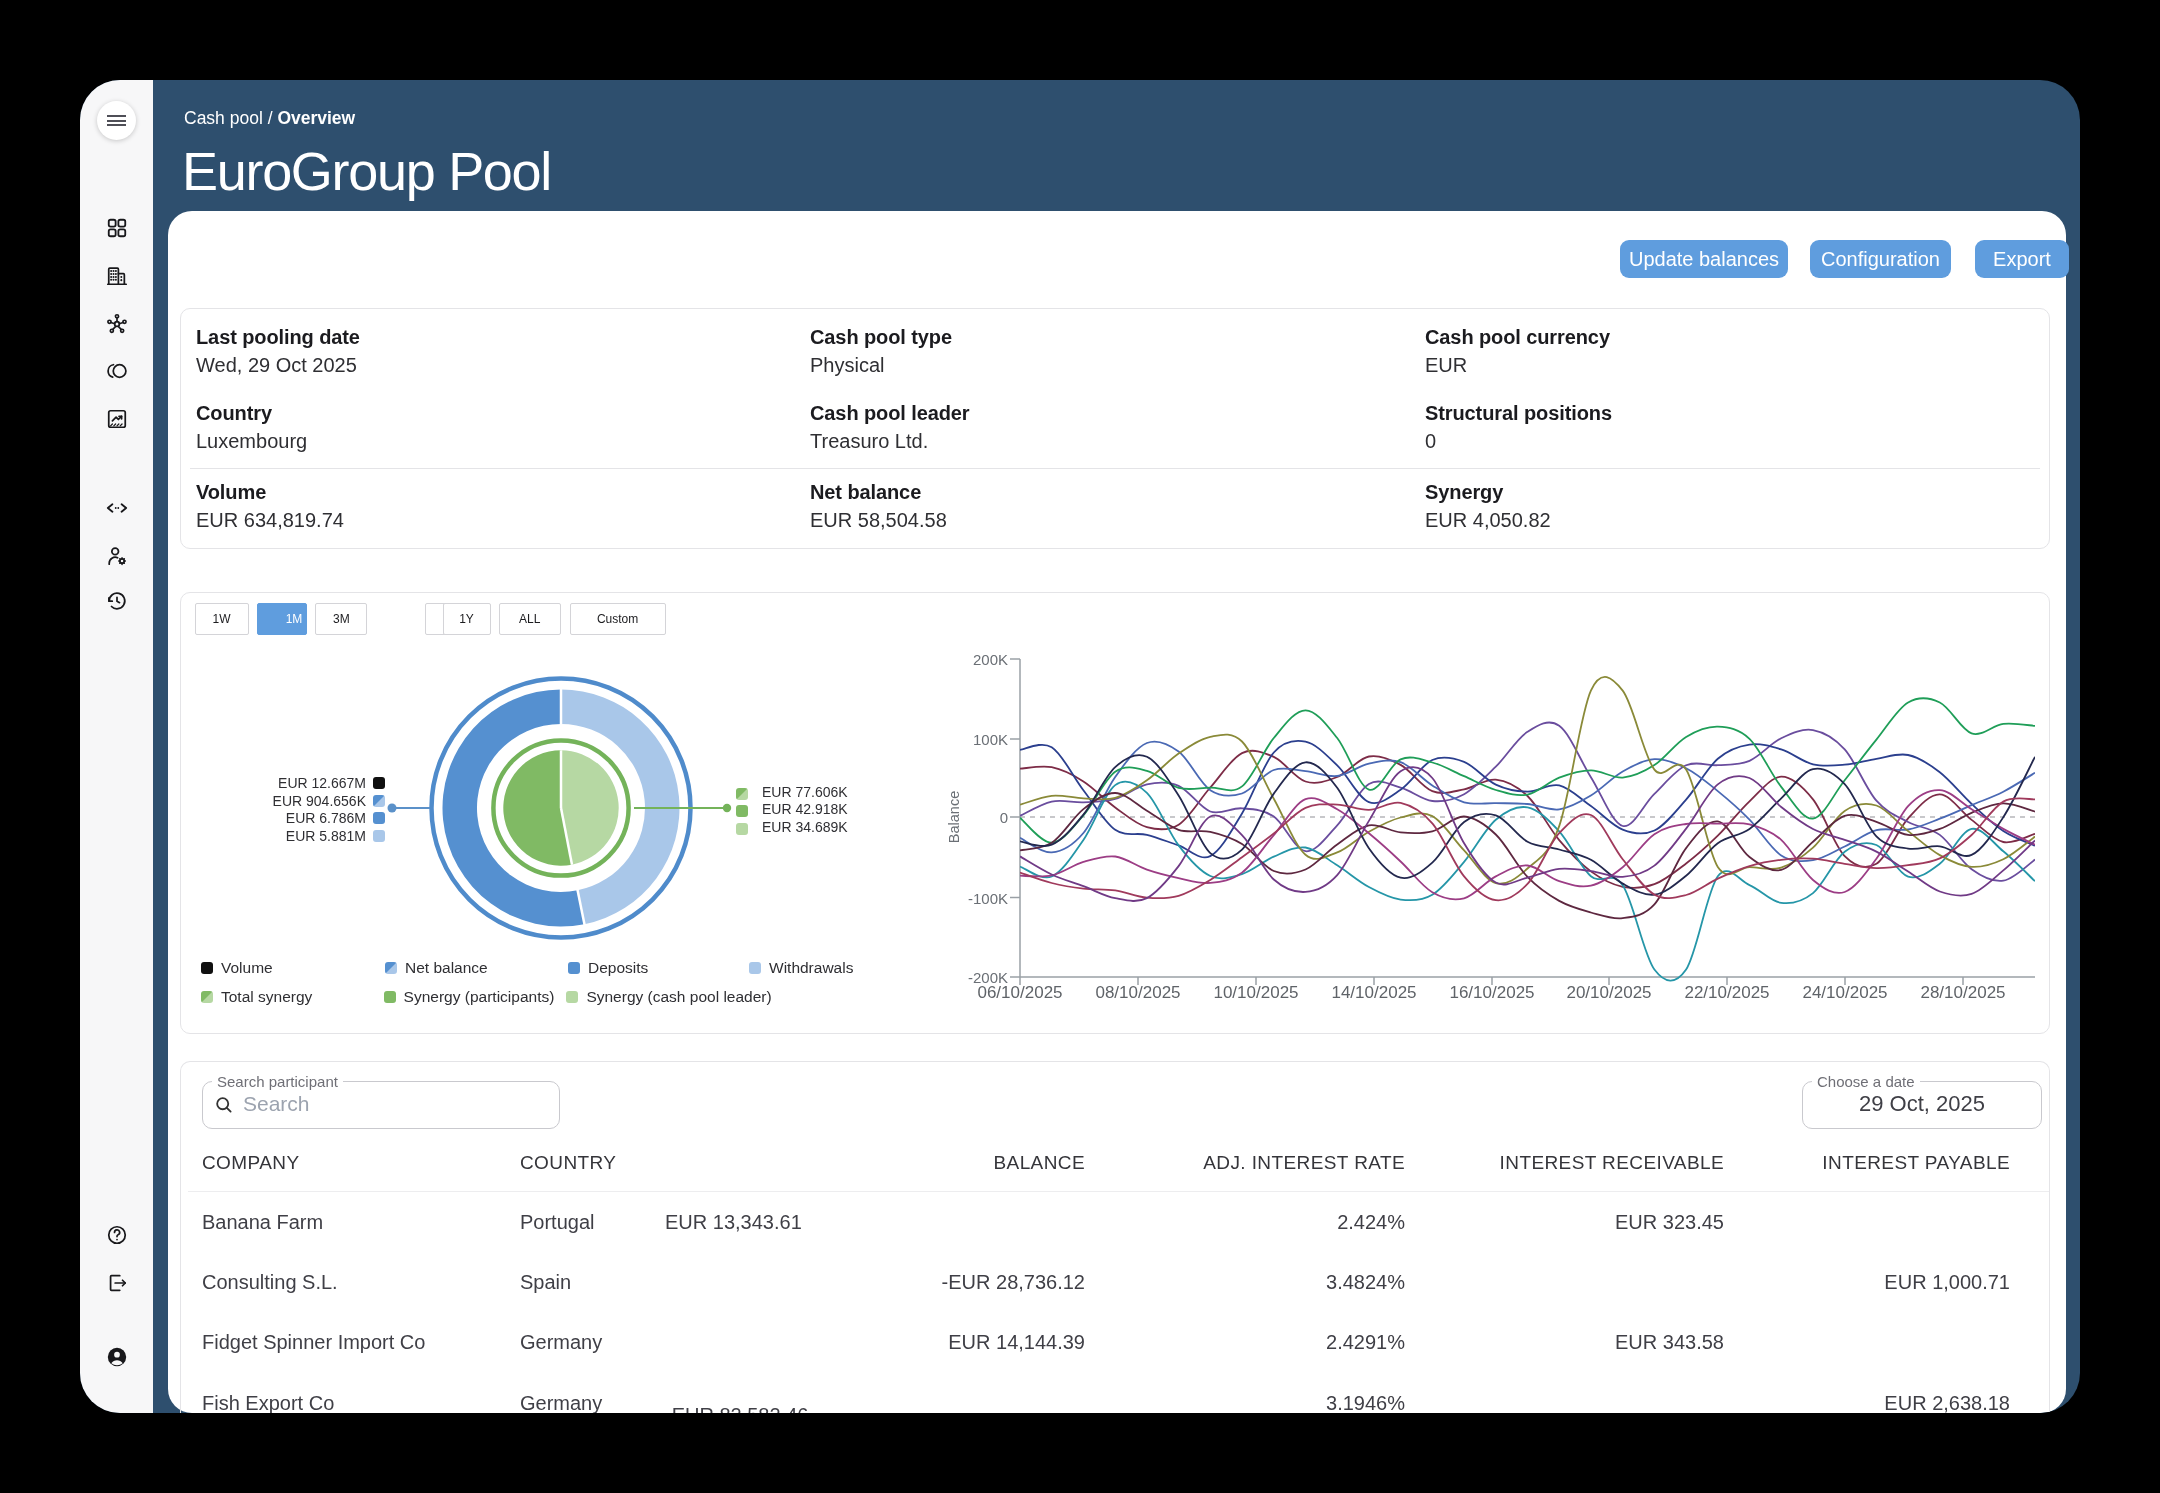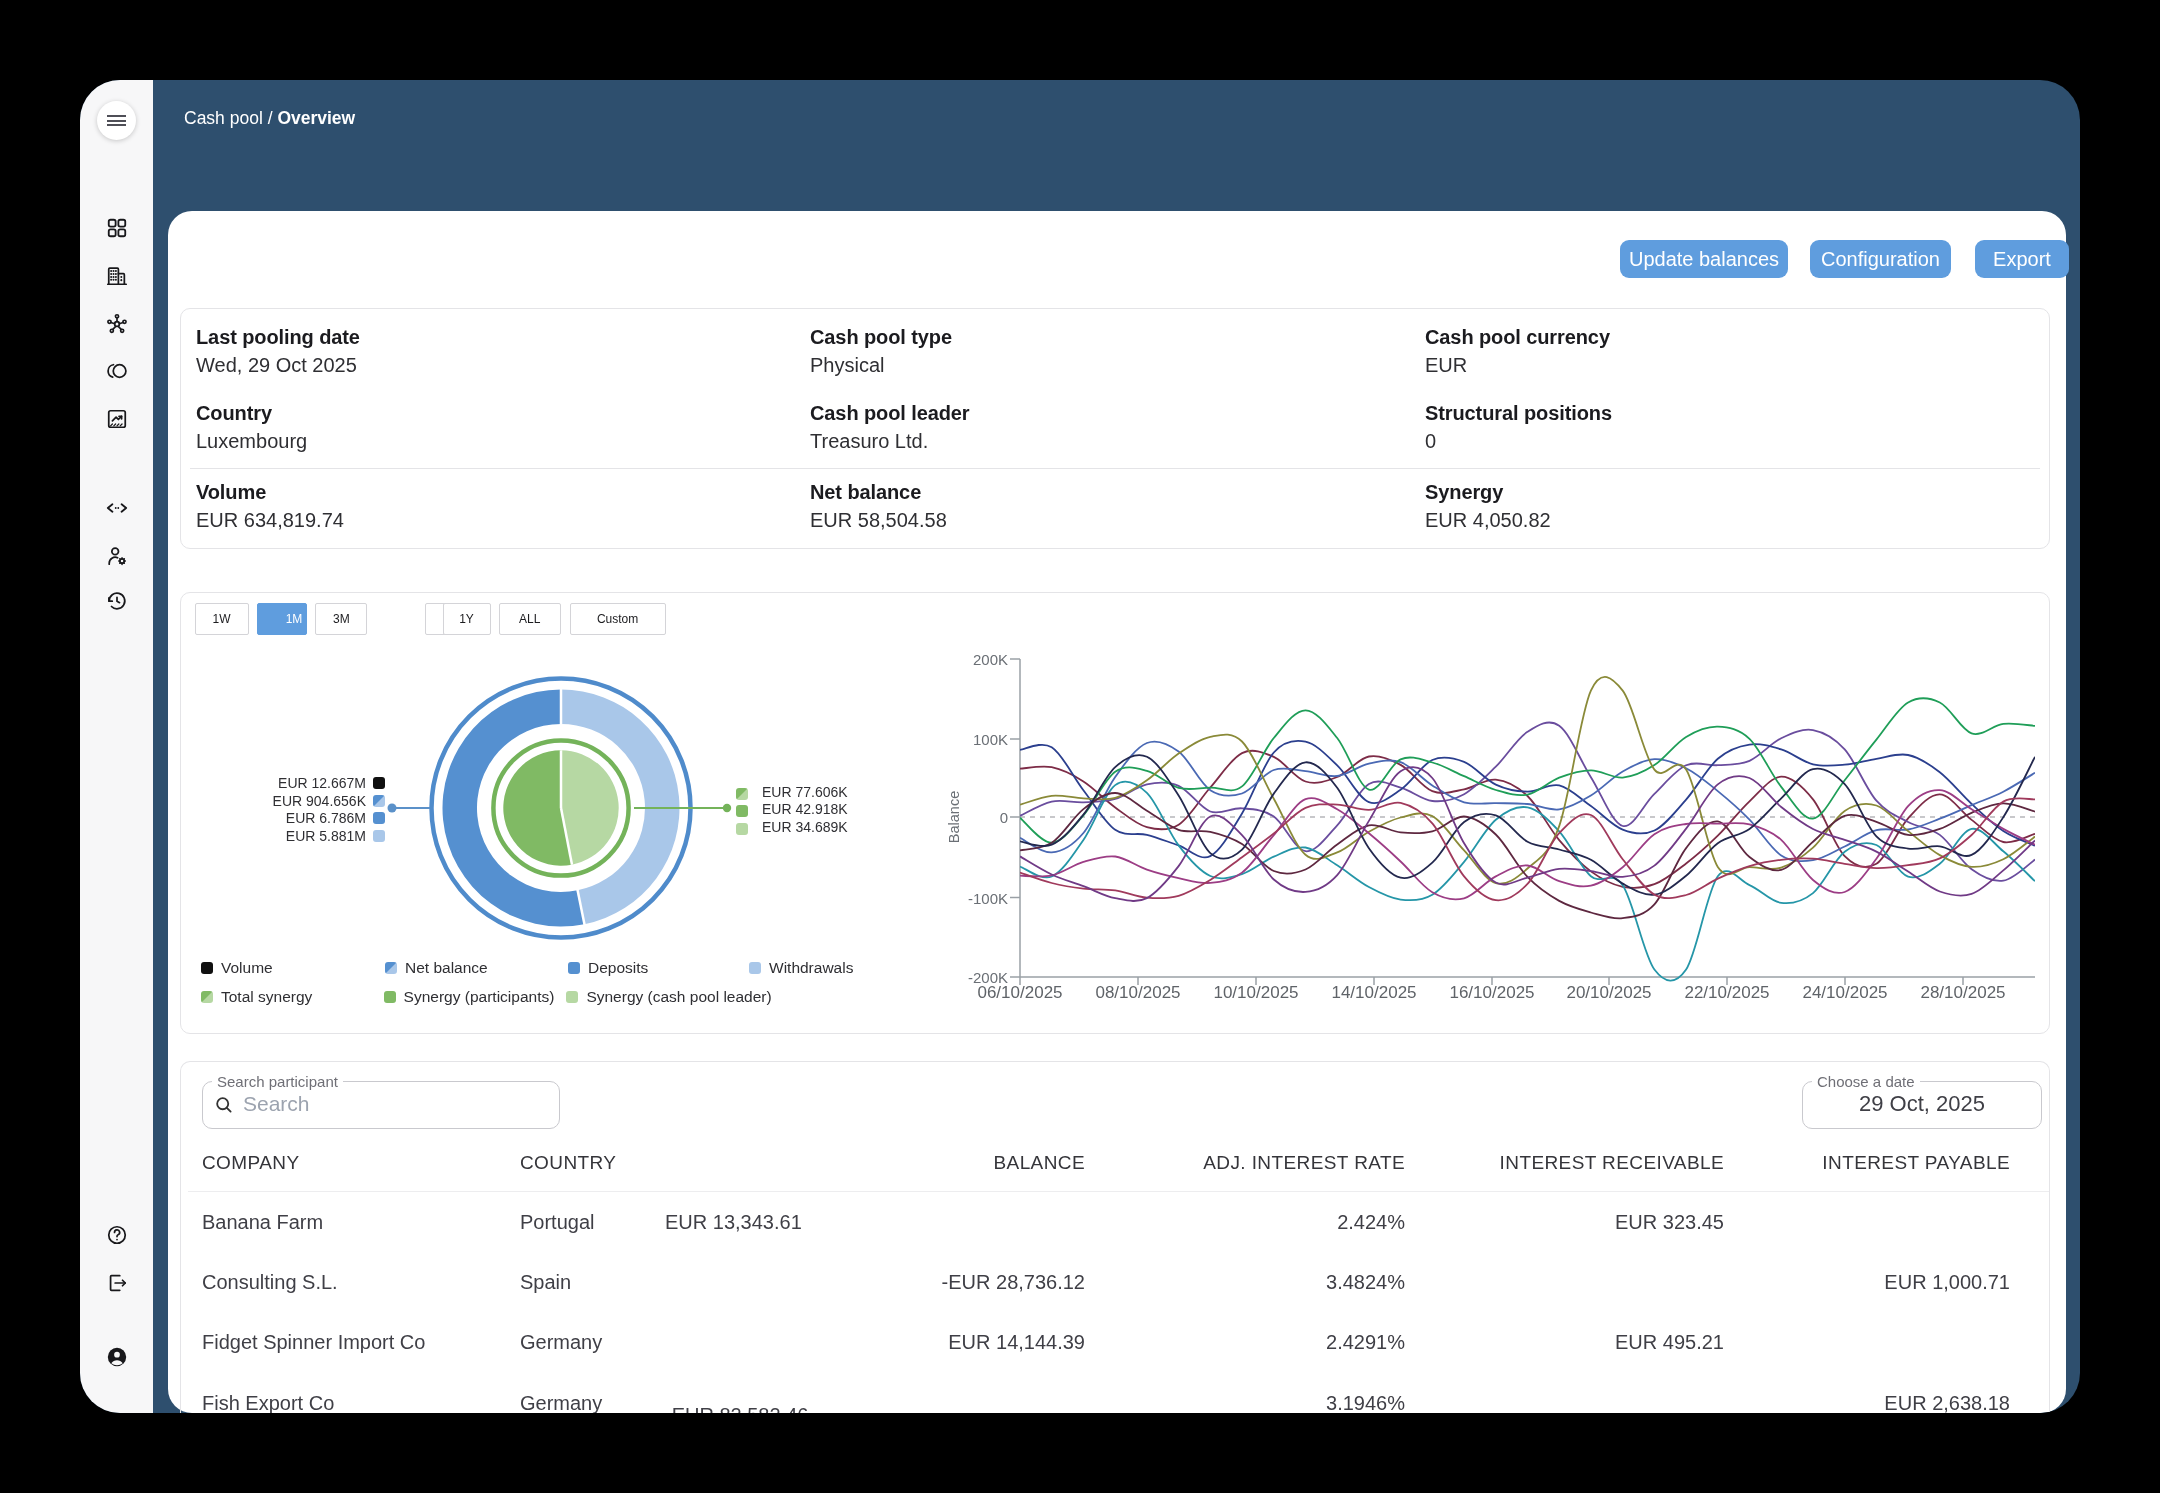"EuroGroup Pool" div { html: none -> <div>EuroGroup Pool</div> }
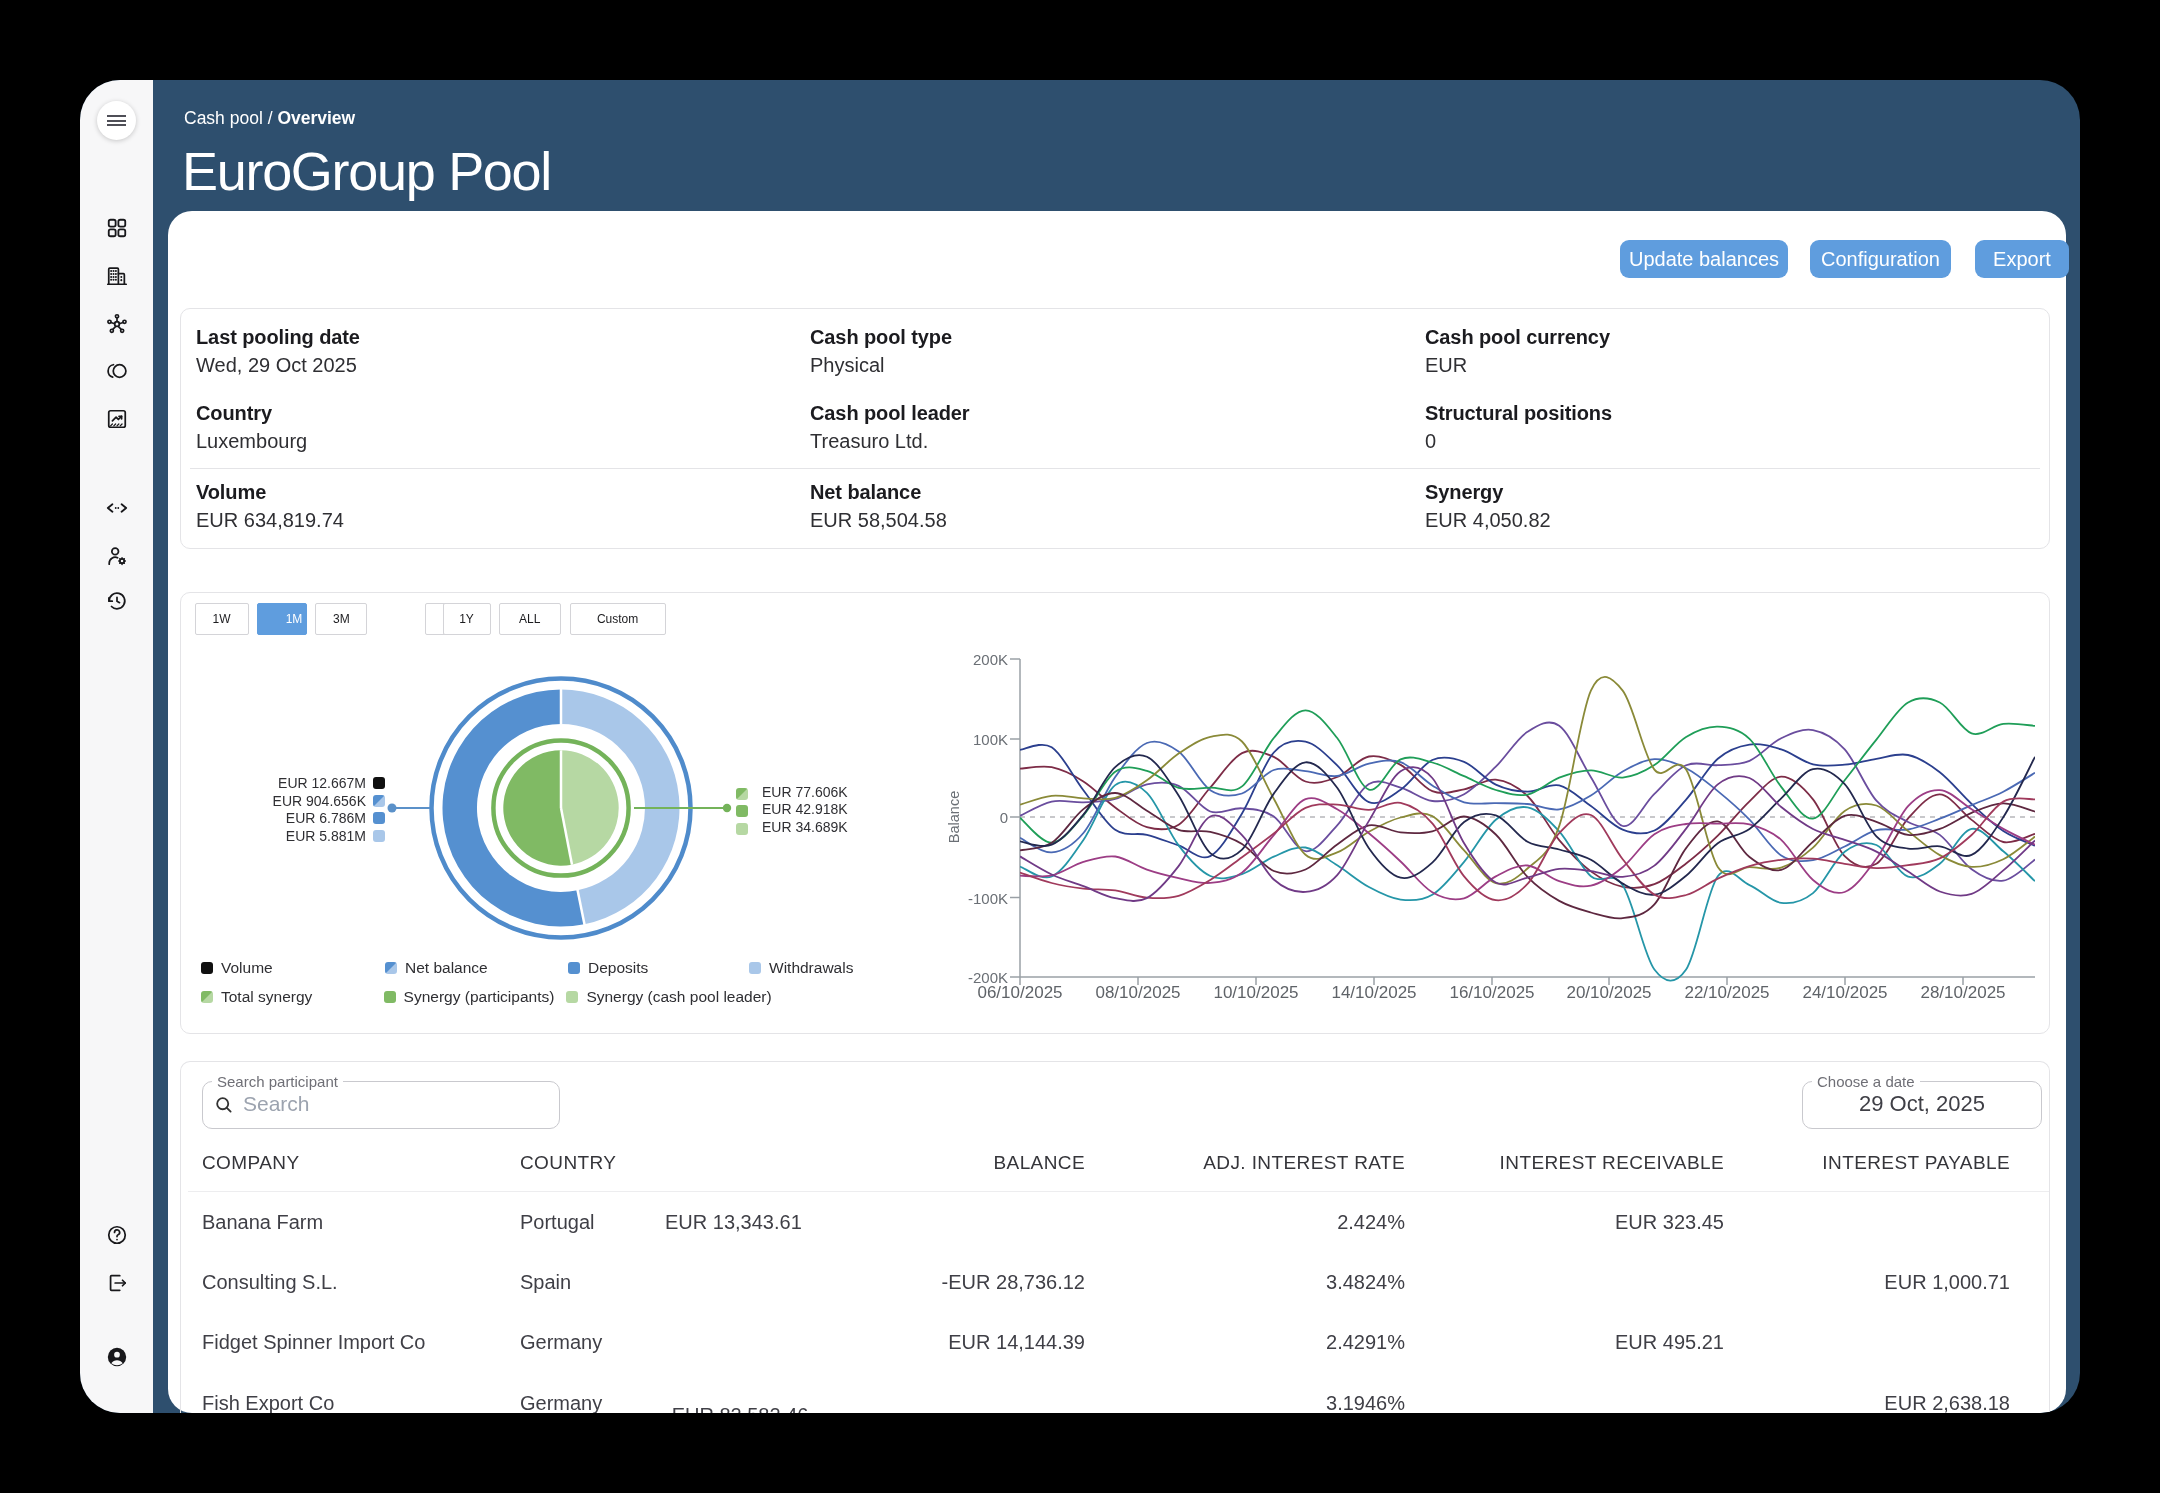"EUR 495.21" div.tcell { text: 495.21 -> 343.58 }
